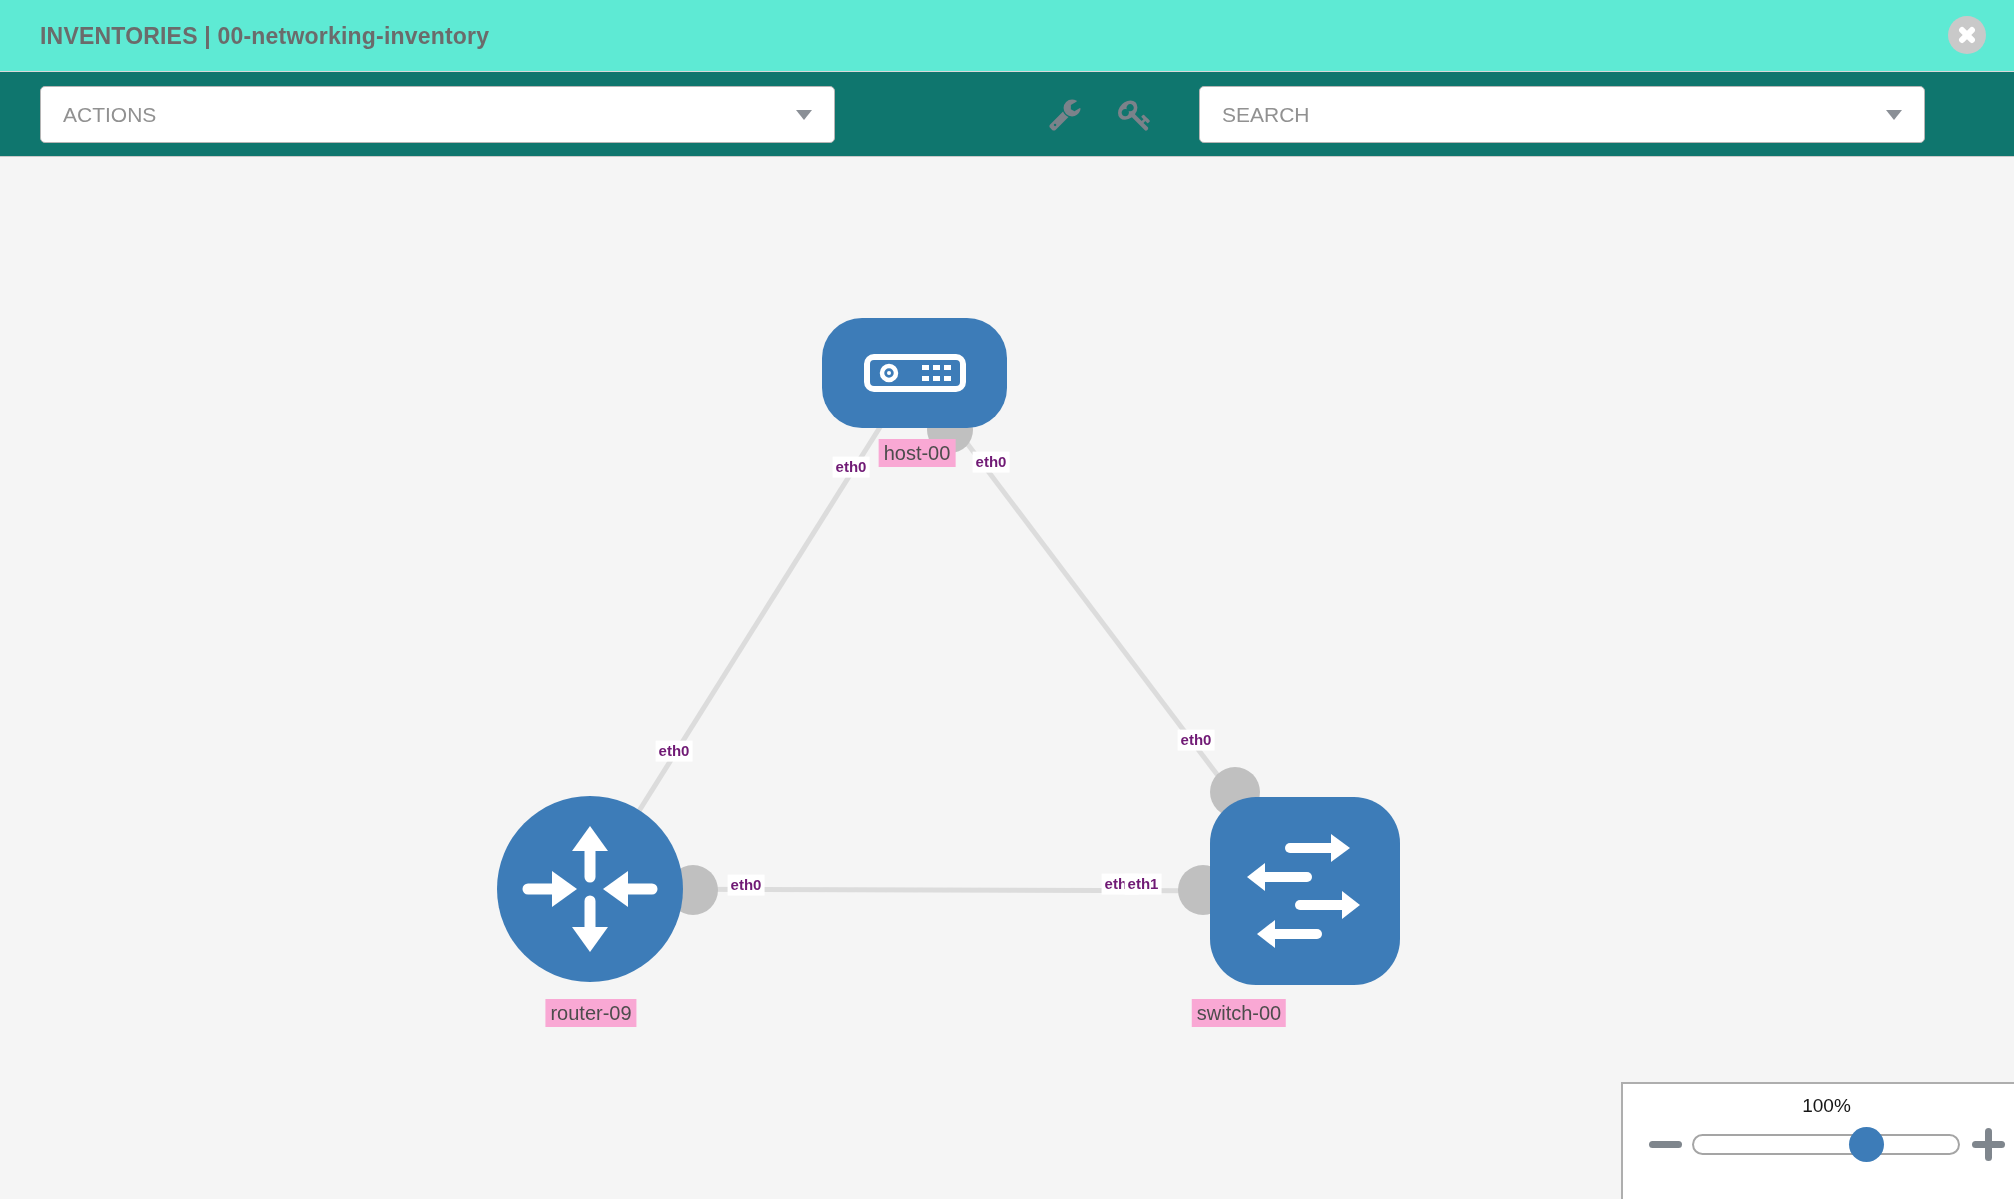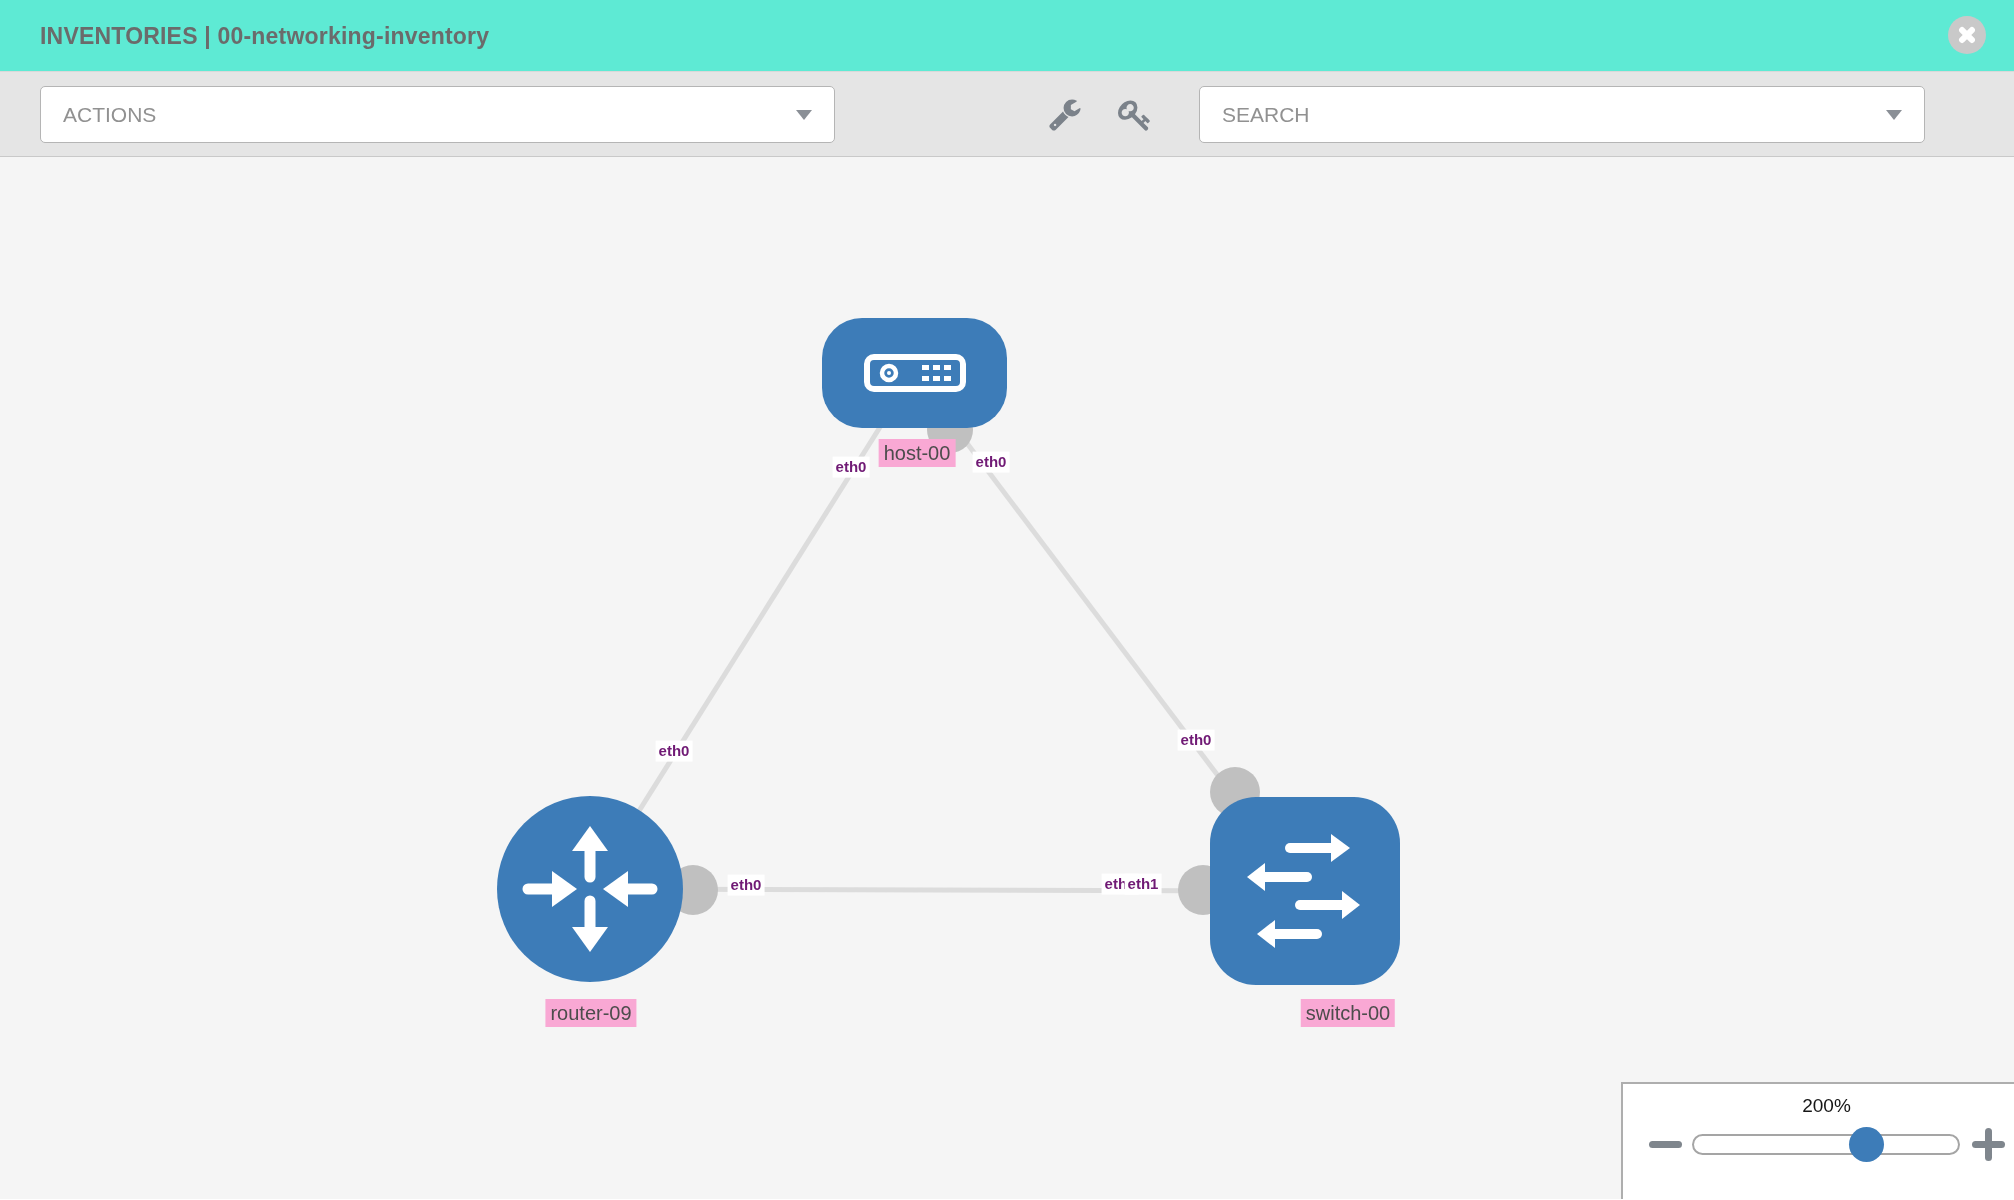"ACTIONS" .toolbar { background: #e5e5e5 -> #0f766e }
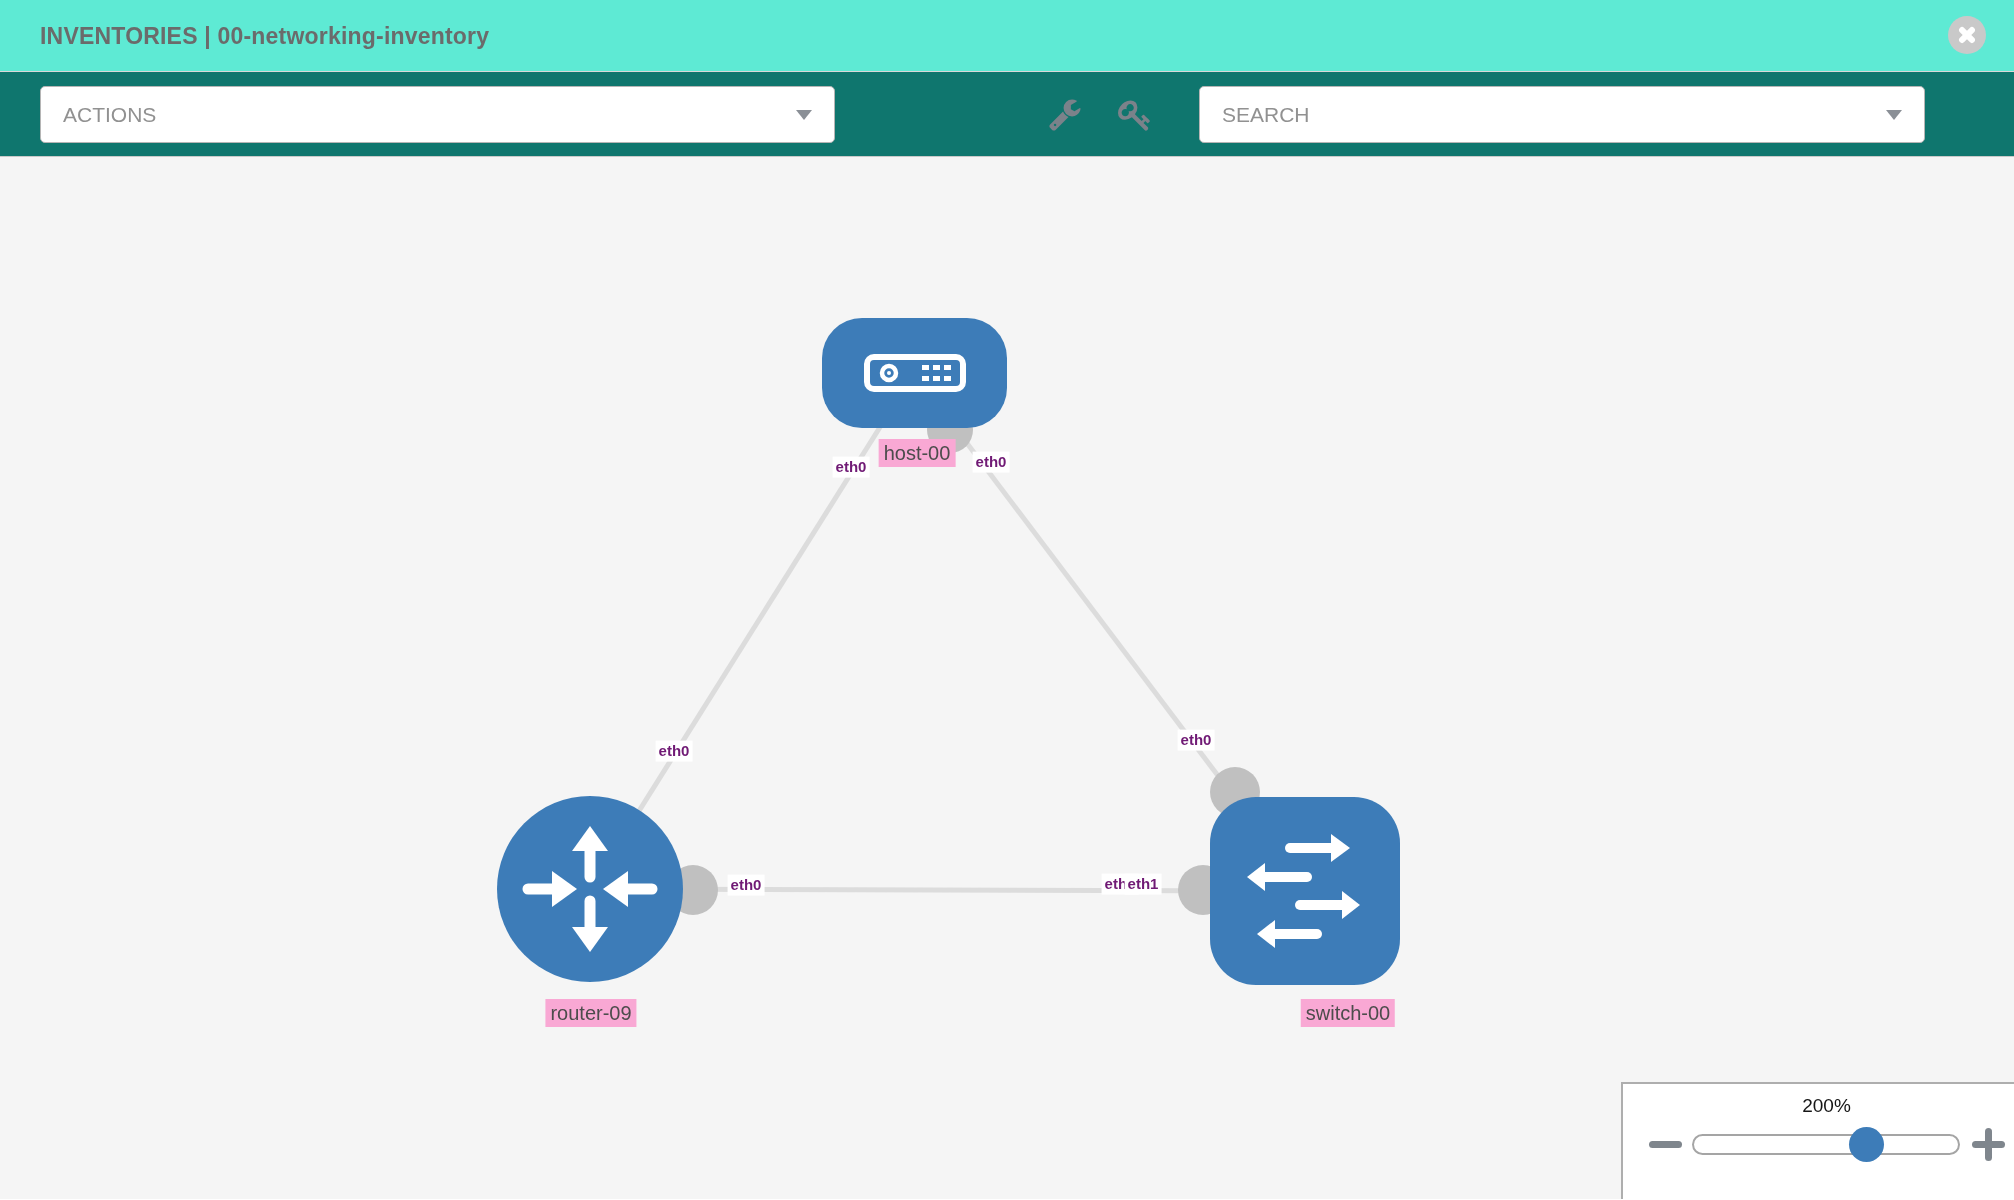"switch-00" div.node-label { left: 1348px -> 1239px }
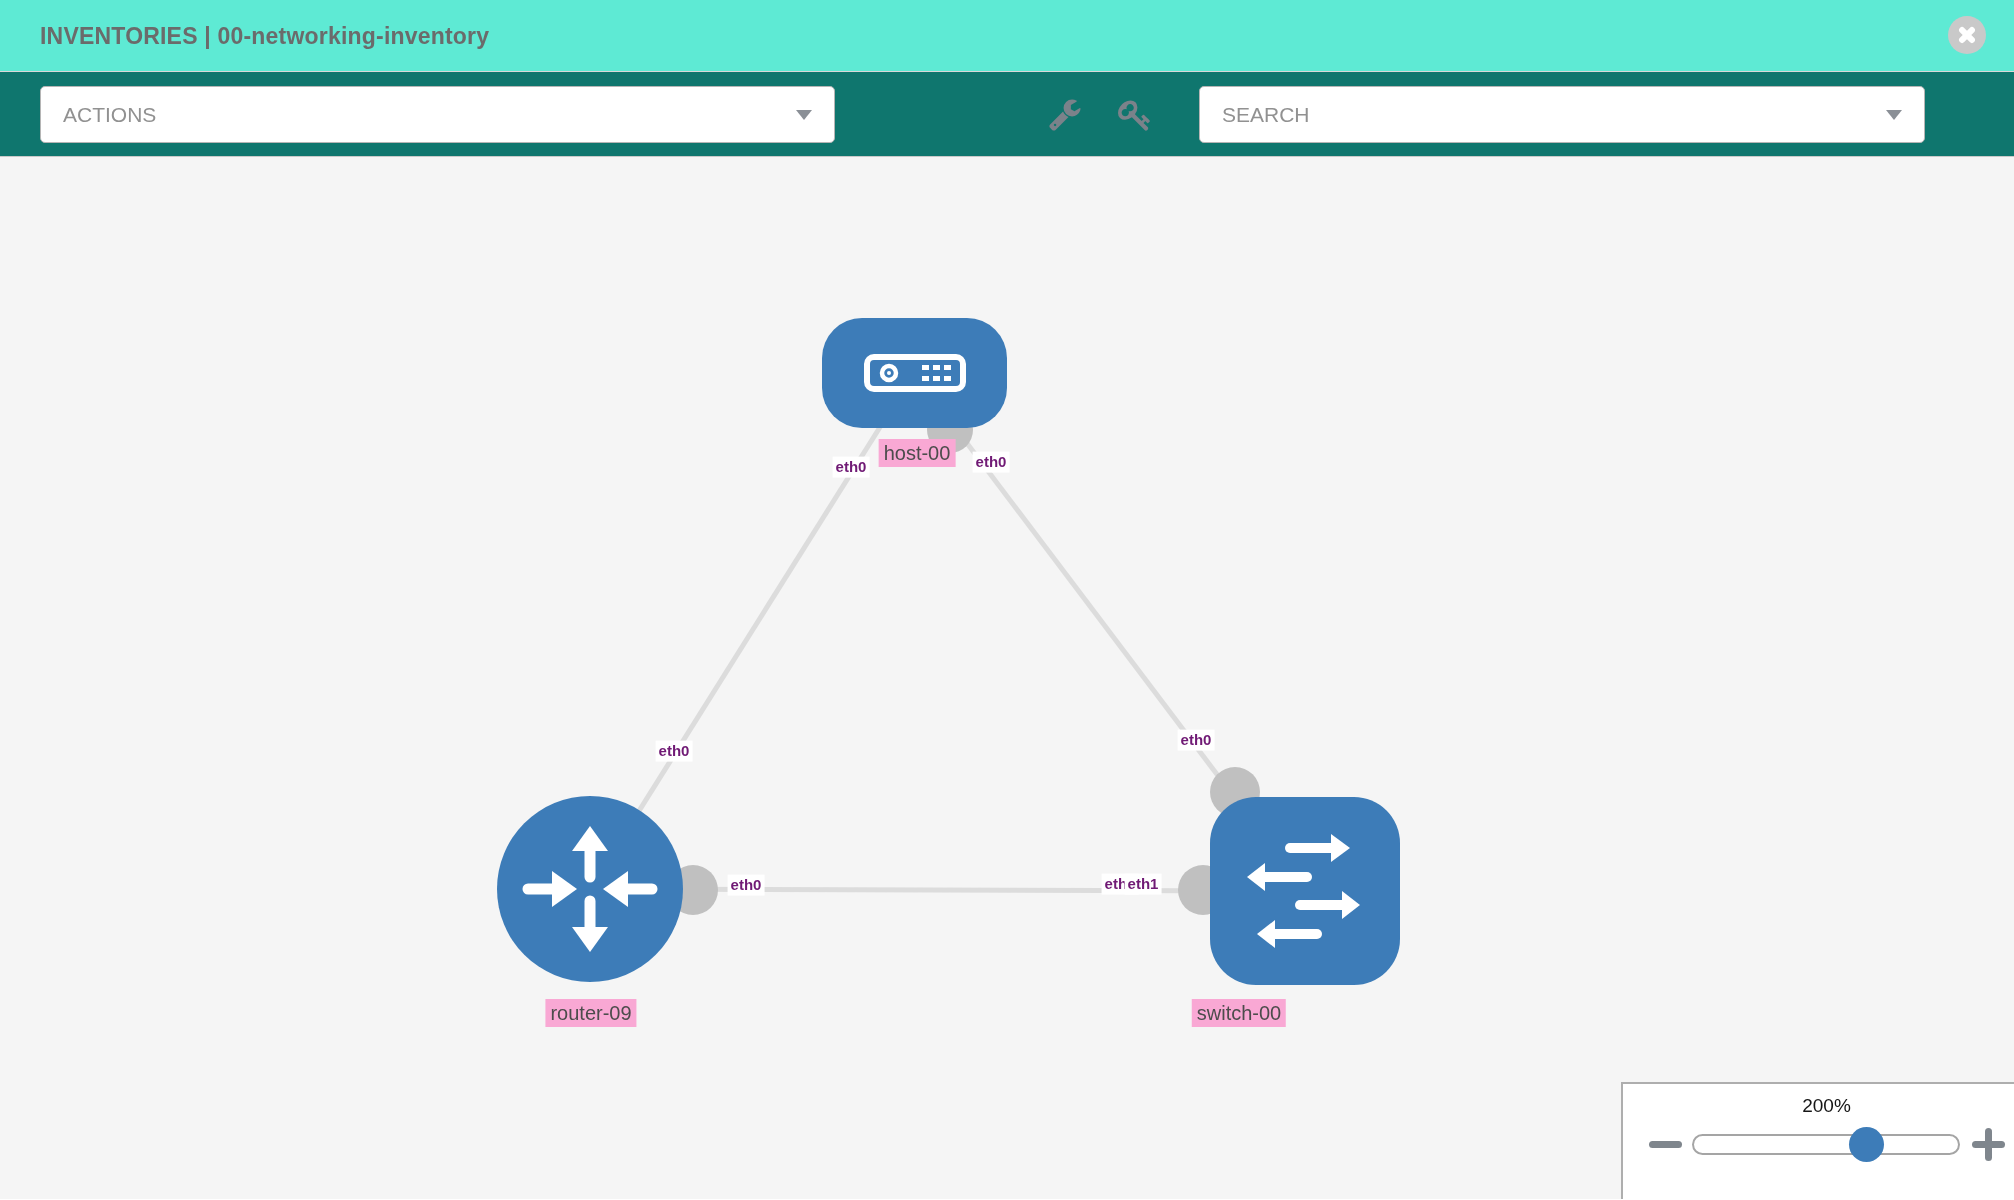"200%" div.zoom-value { text: 200% -> 100% }
